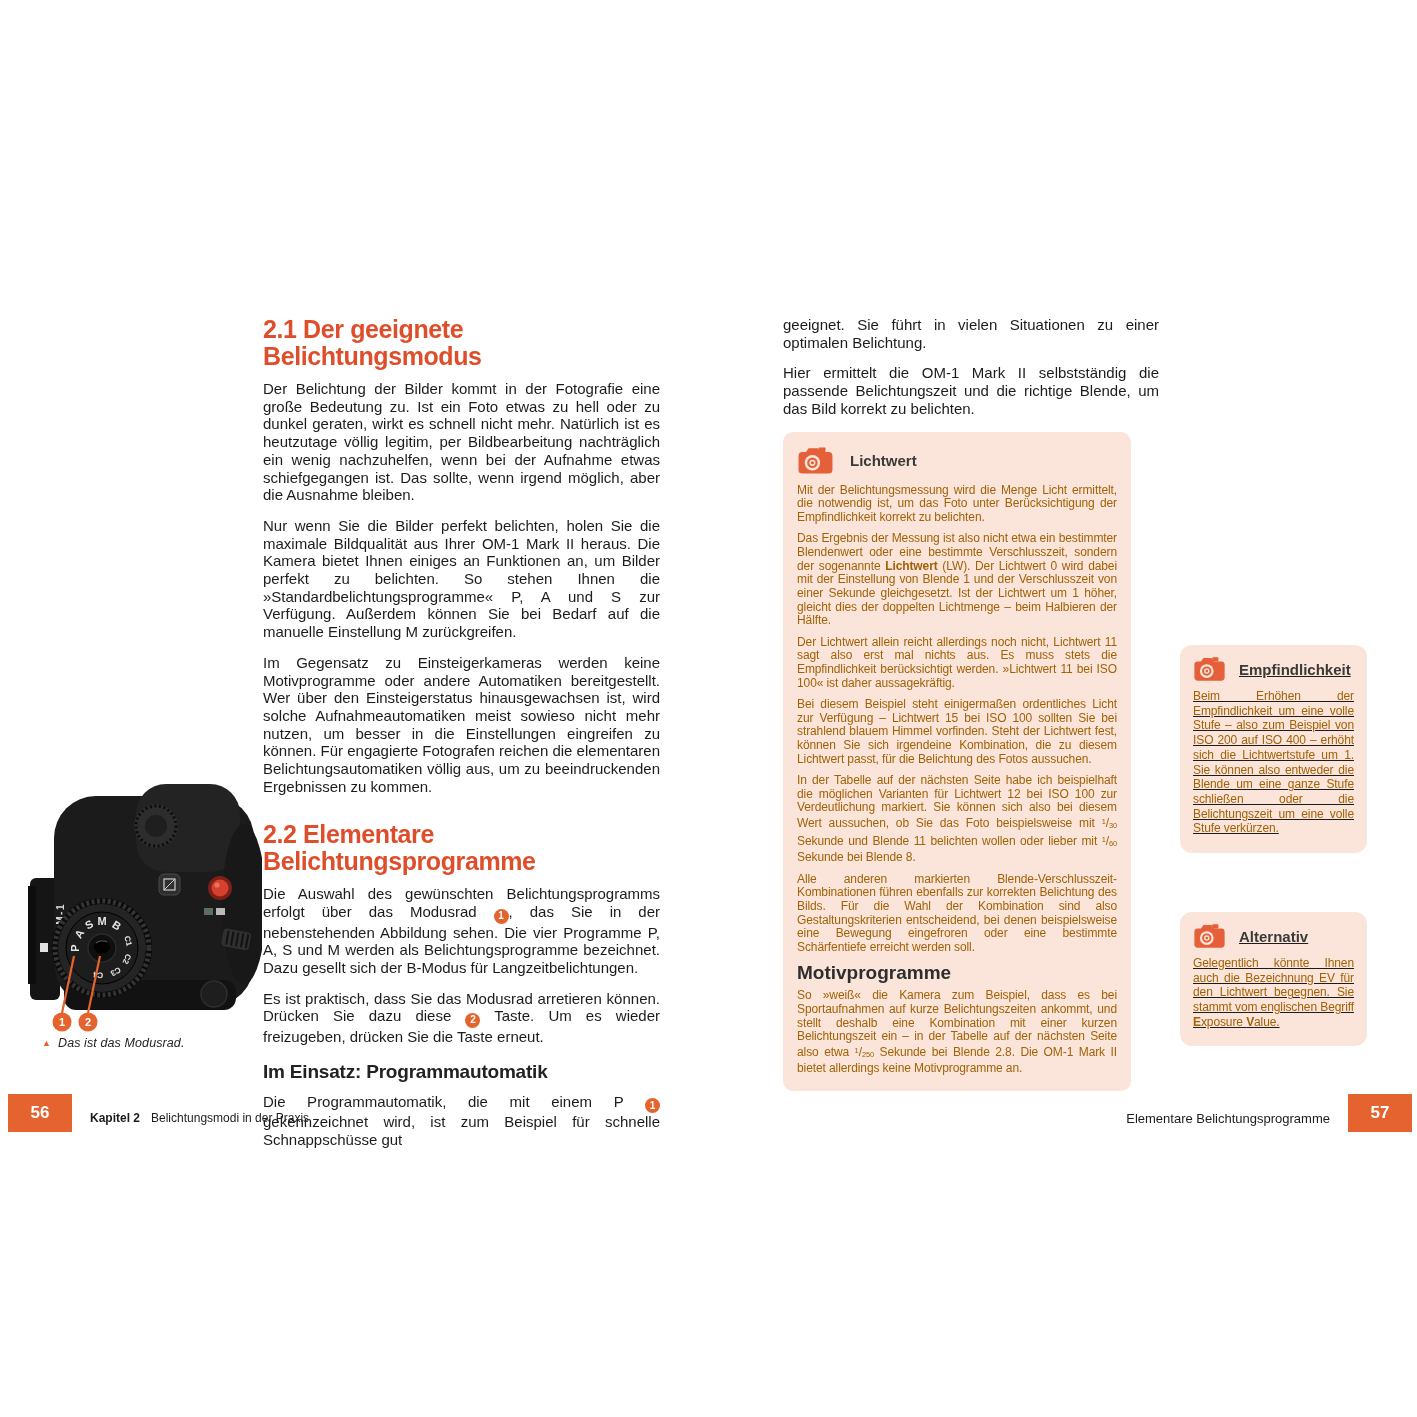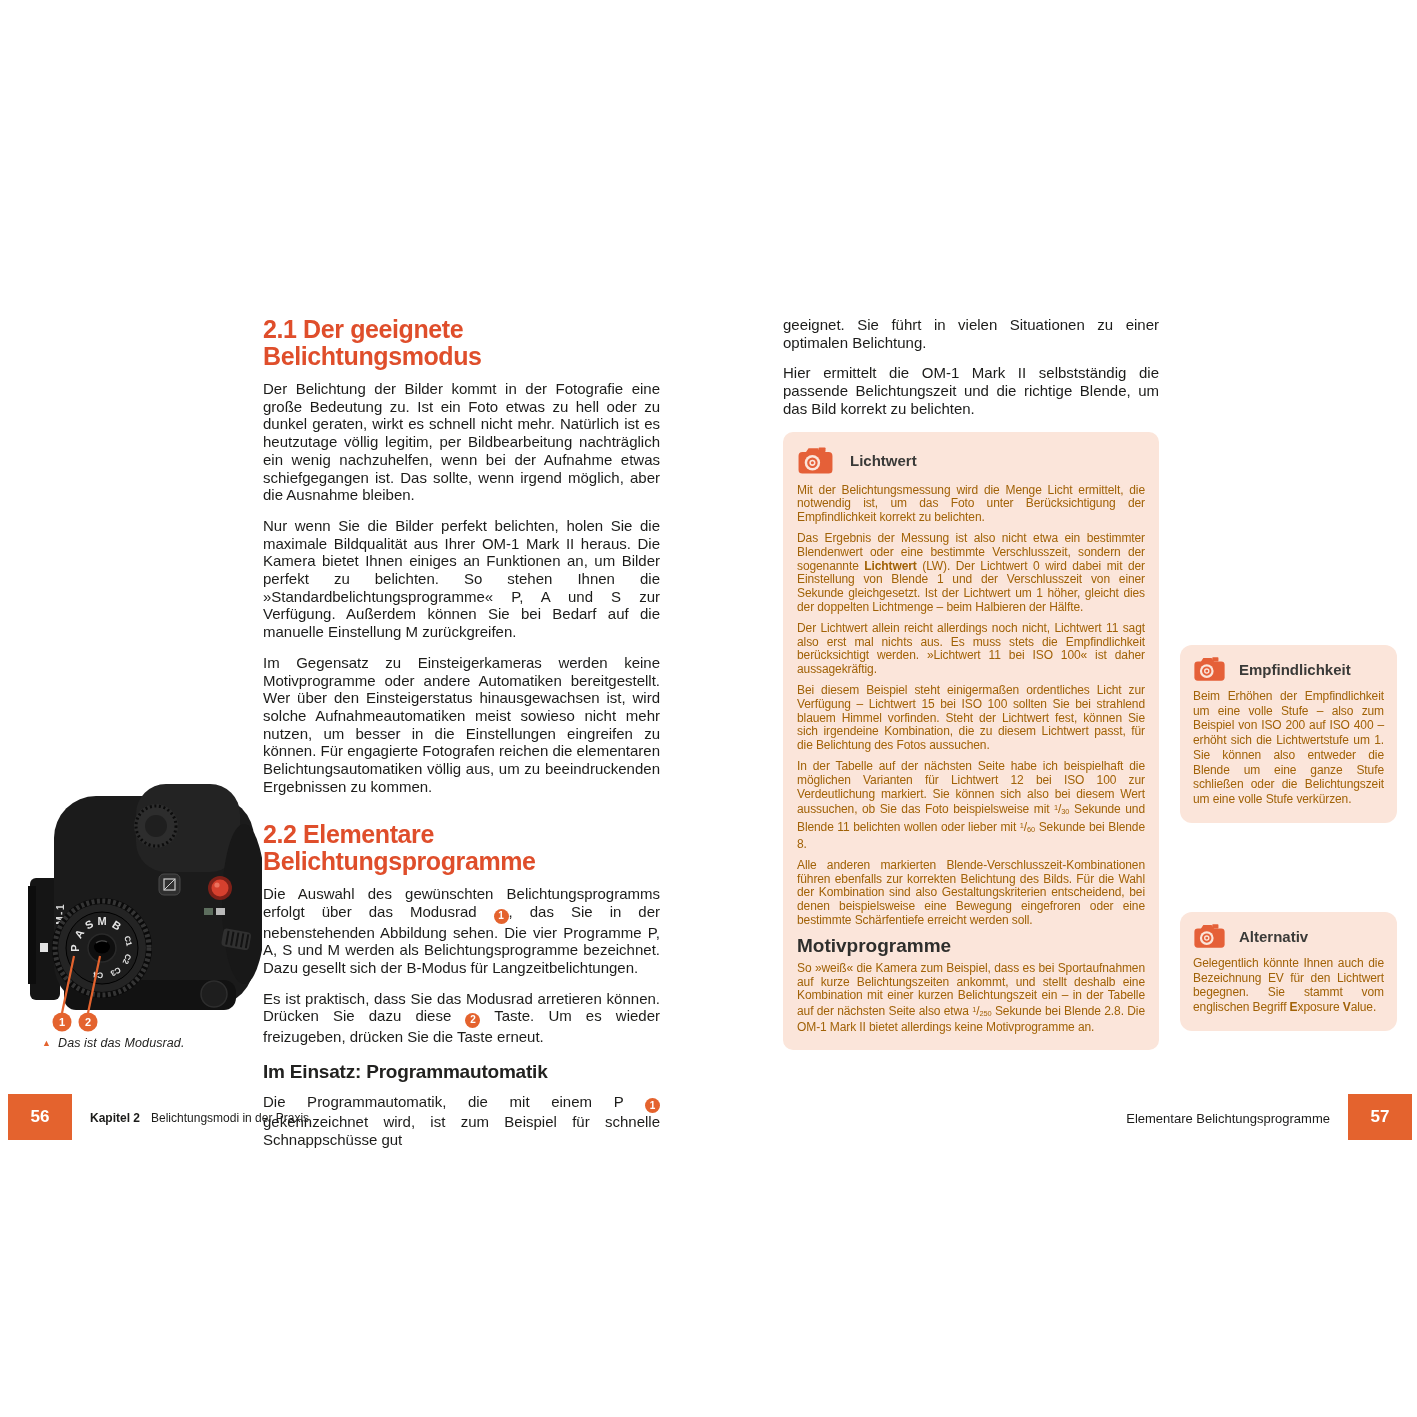"Lichtwert" .box-main { width: 376px -> 348px }
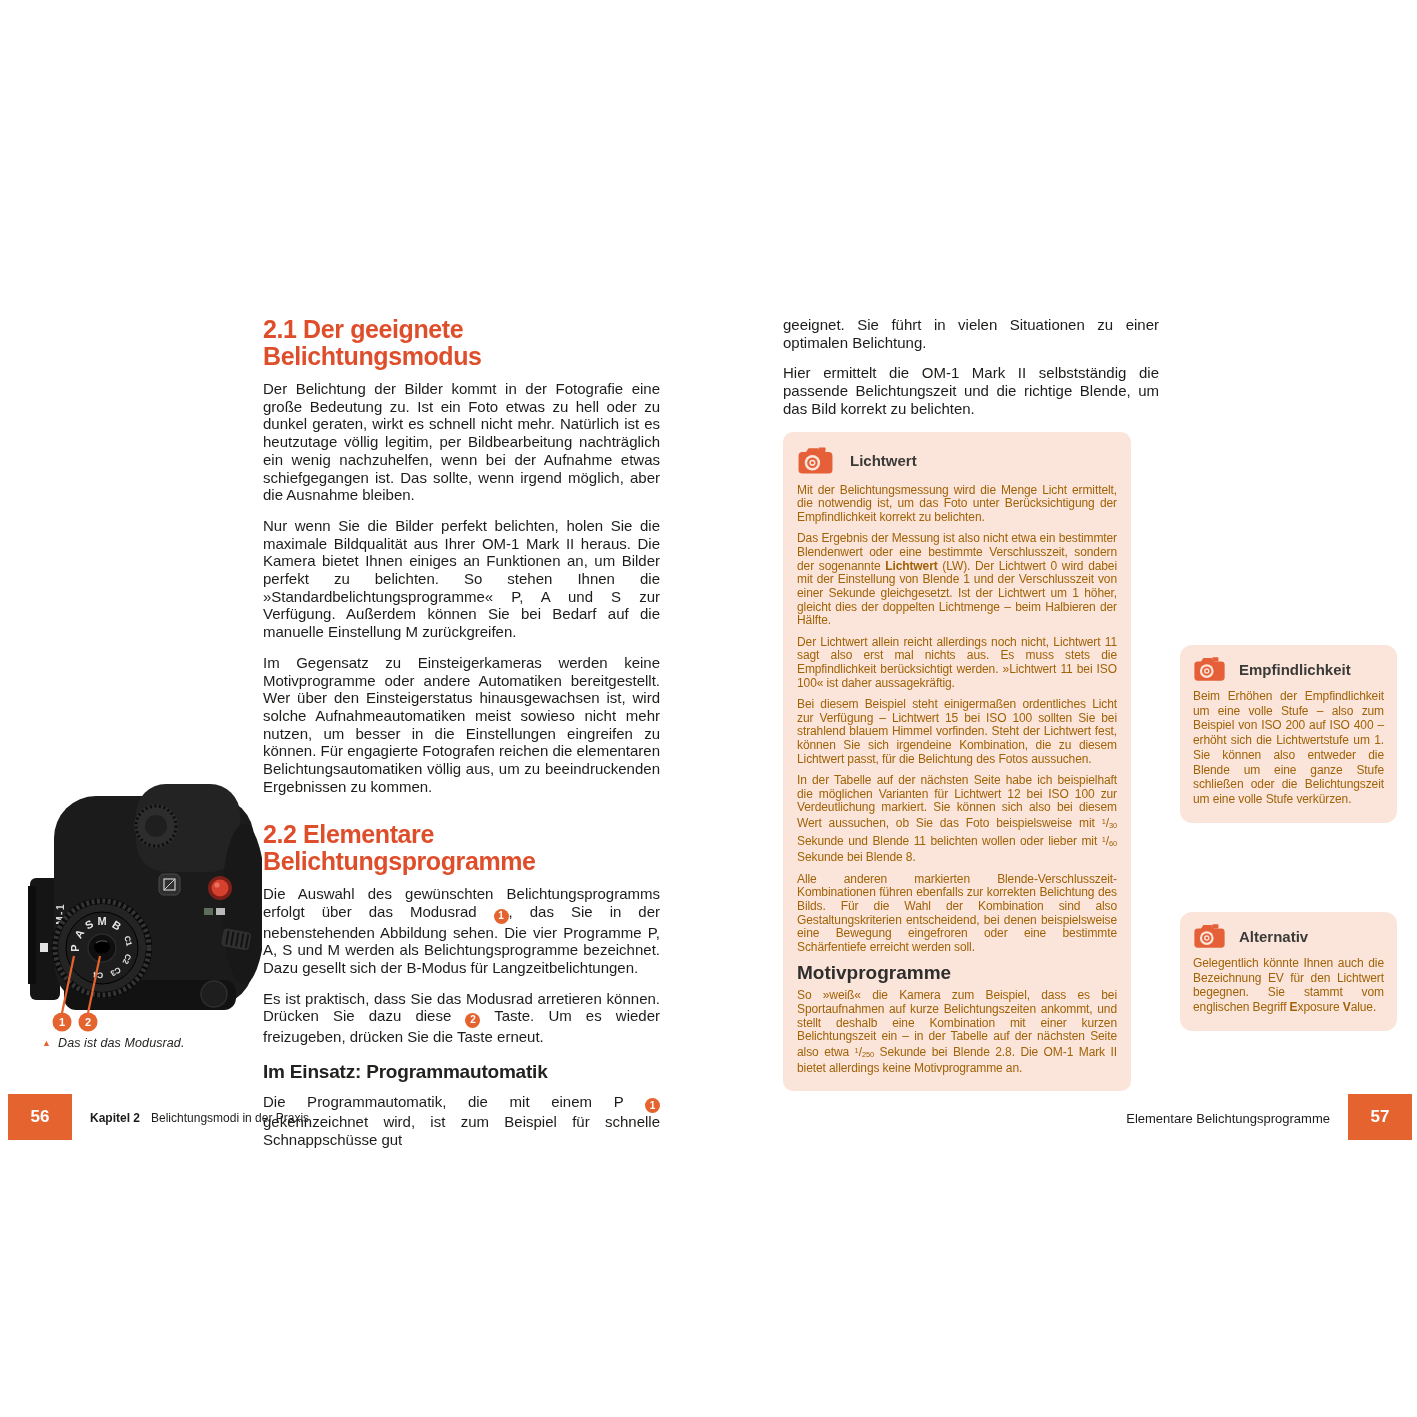"Empfindlichkeit" .box-side { text-decoration: none -> underline; width: 217px -> 187px }
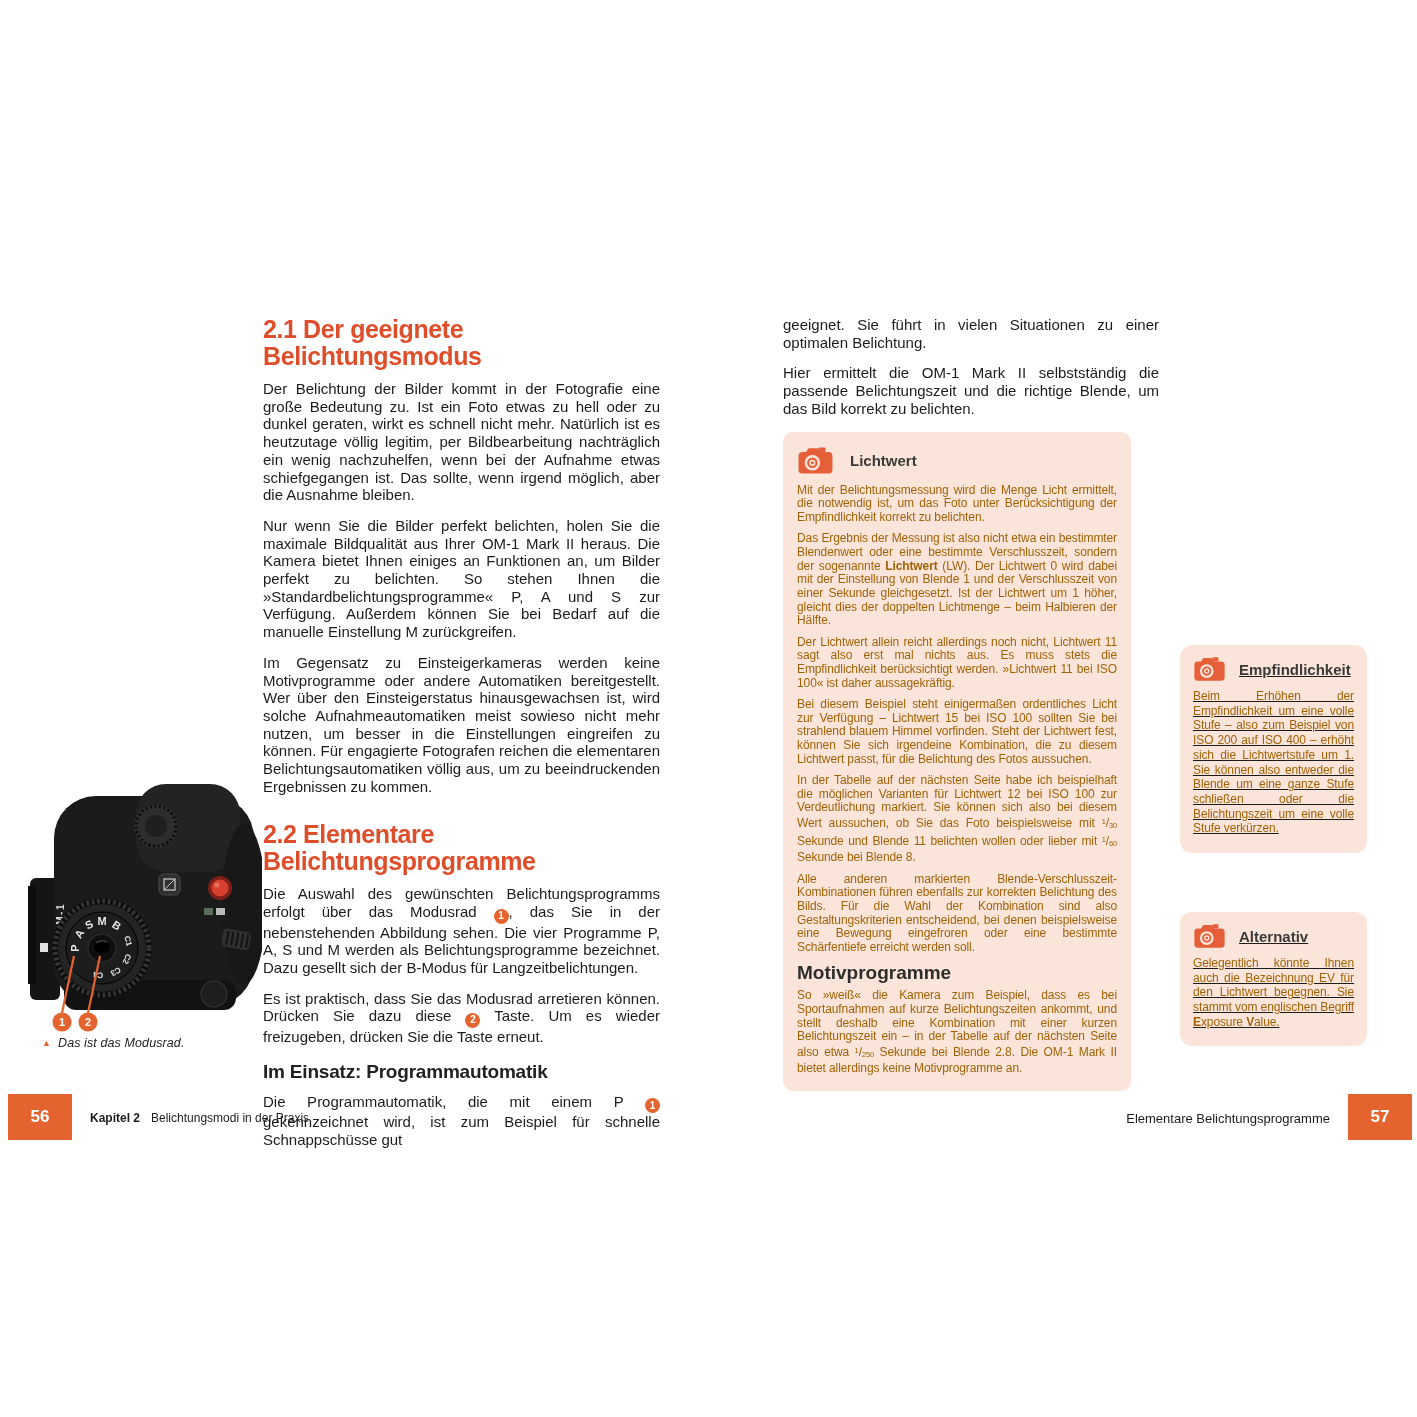"56" .pagenum { height: 46px -> 38px }
